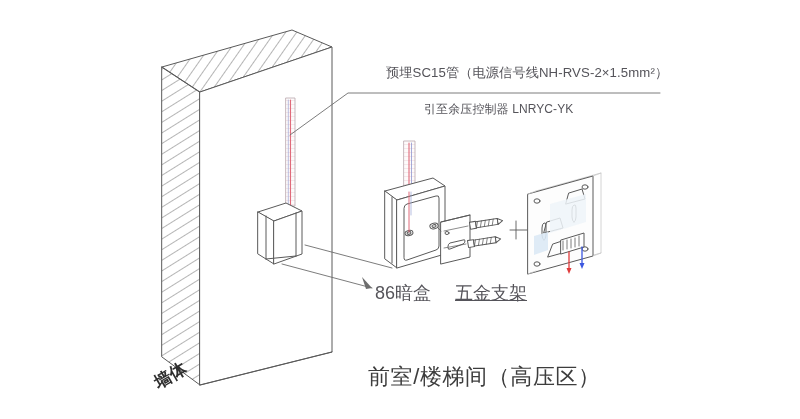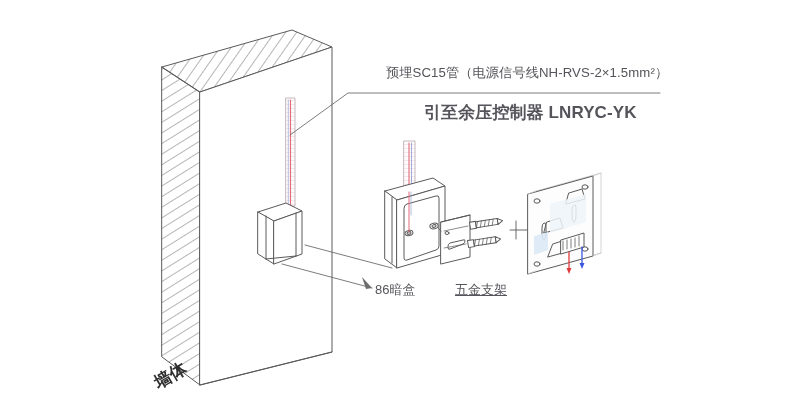"引至余压控制器 LNRYC-YK" .lbl-top2 { font-size: 17px -> 12px; font-weight: bold -> none }
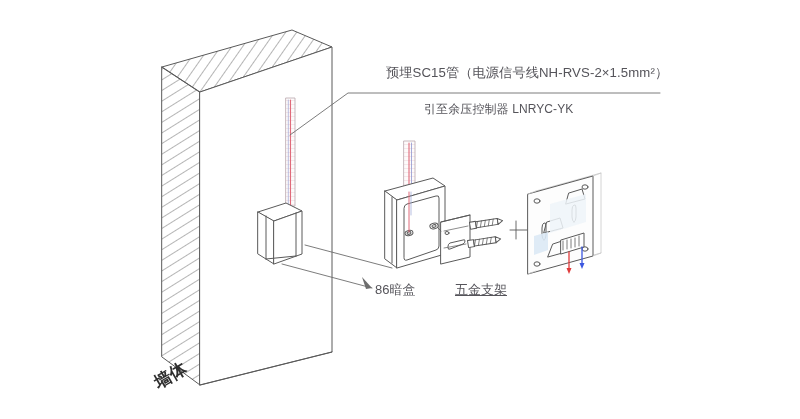"86暗盒" .lbl-parts { font-size: 13px -> 18px }
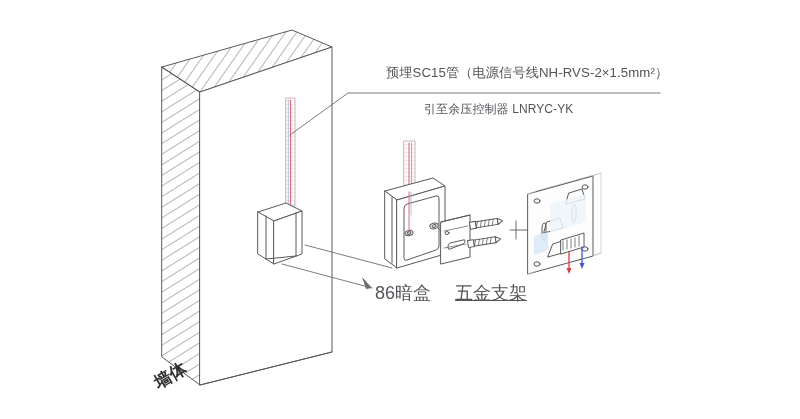"前室/楼梯间（高压区）" div.lbl { html: none -> <div>前室/楼梯间（高压区）</div> }
